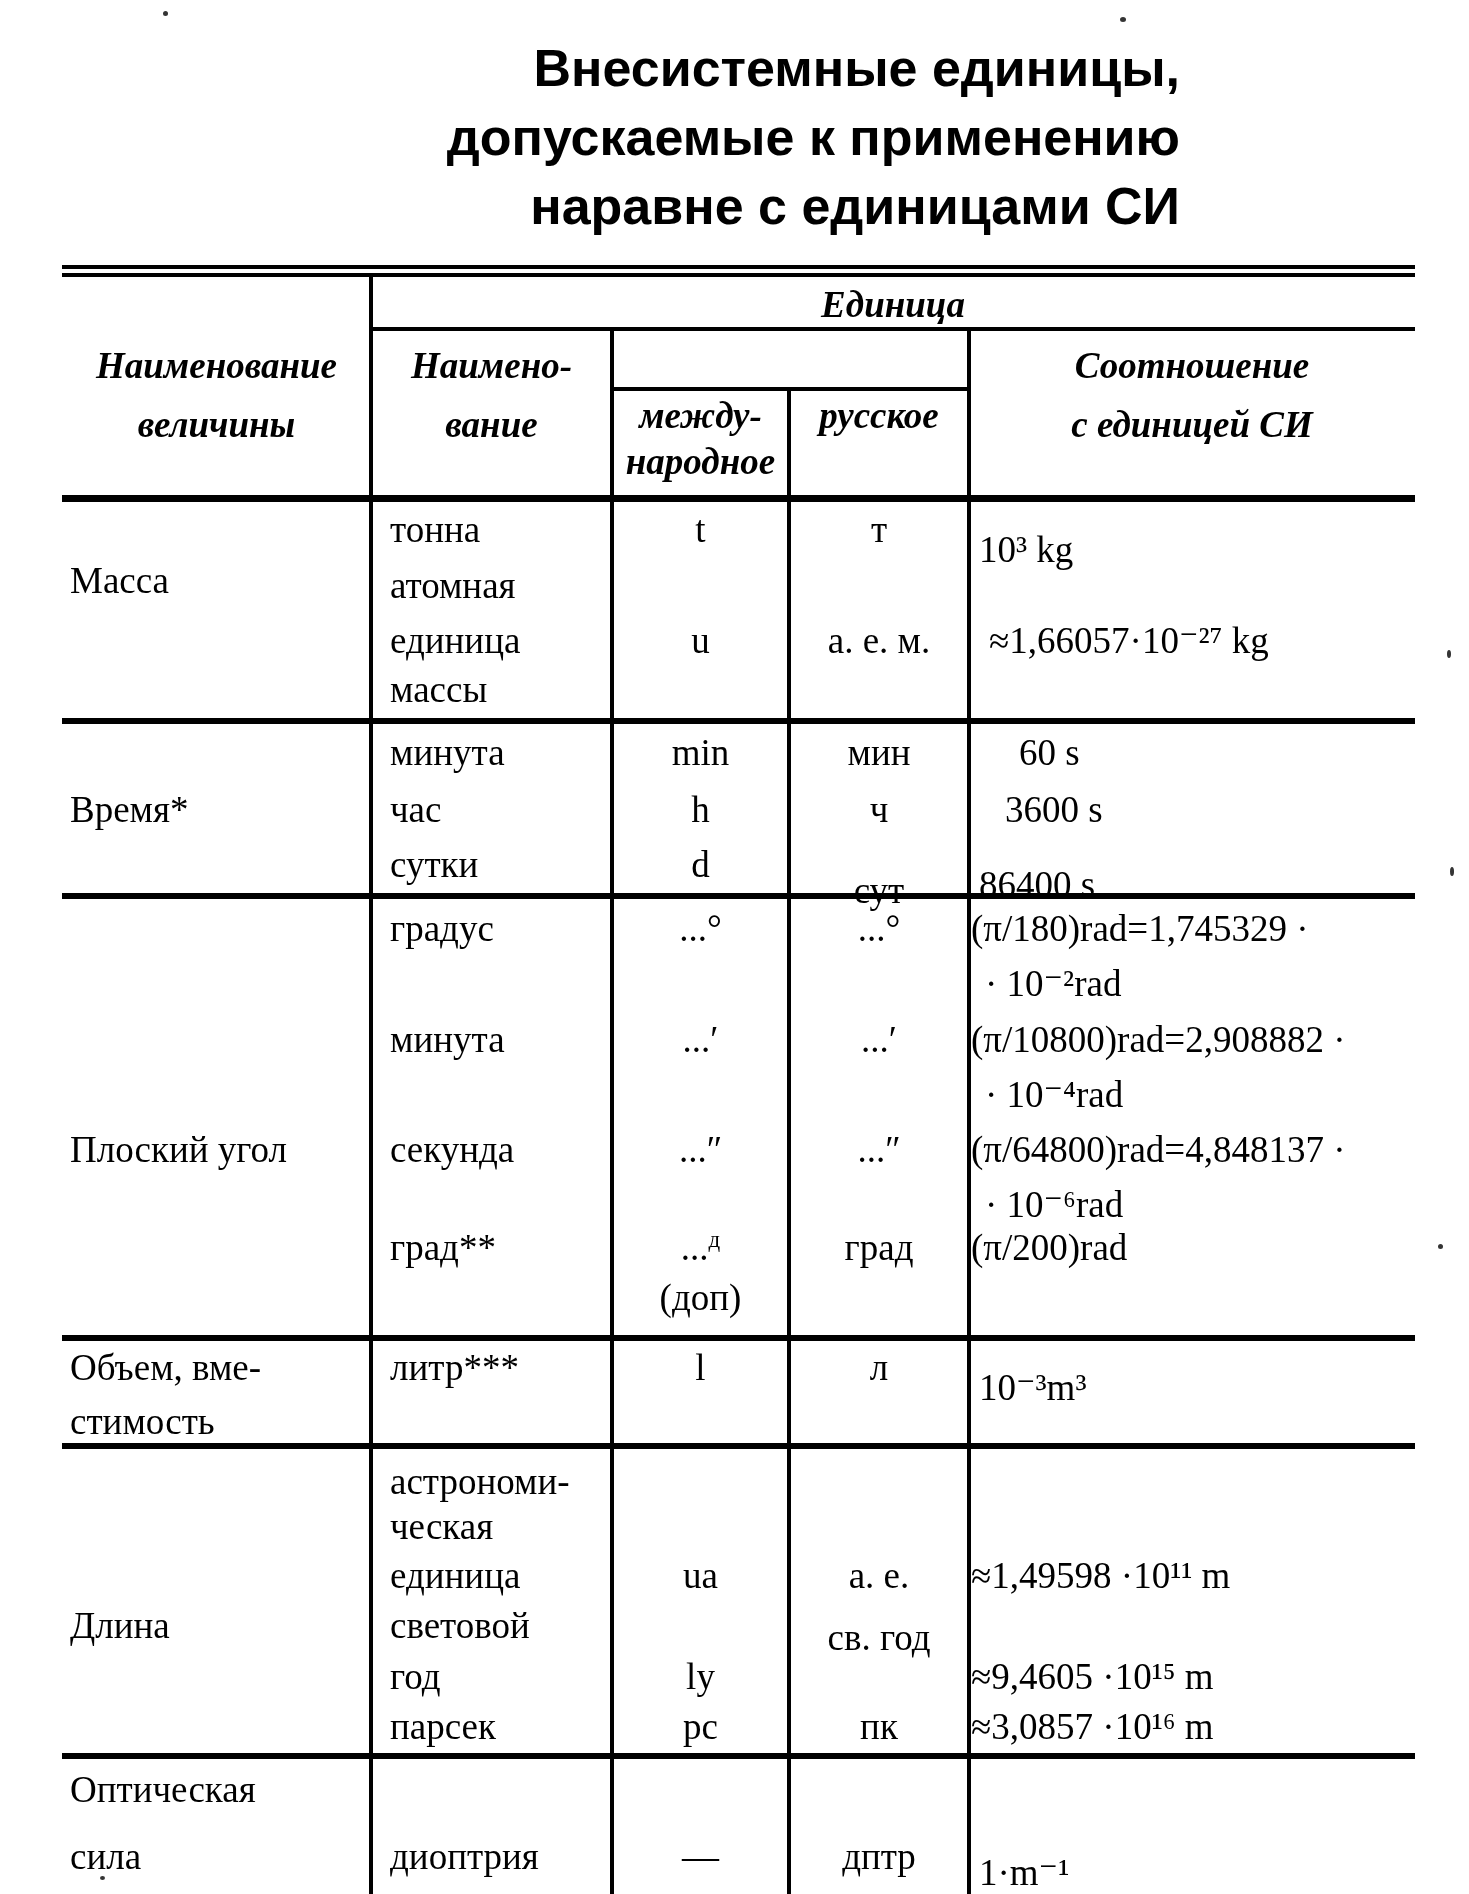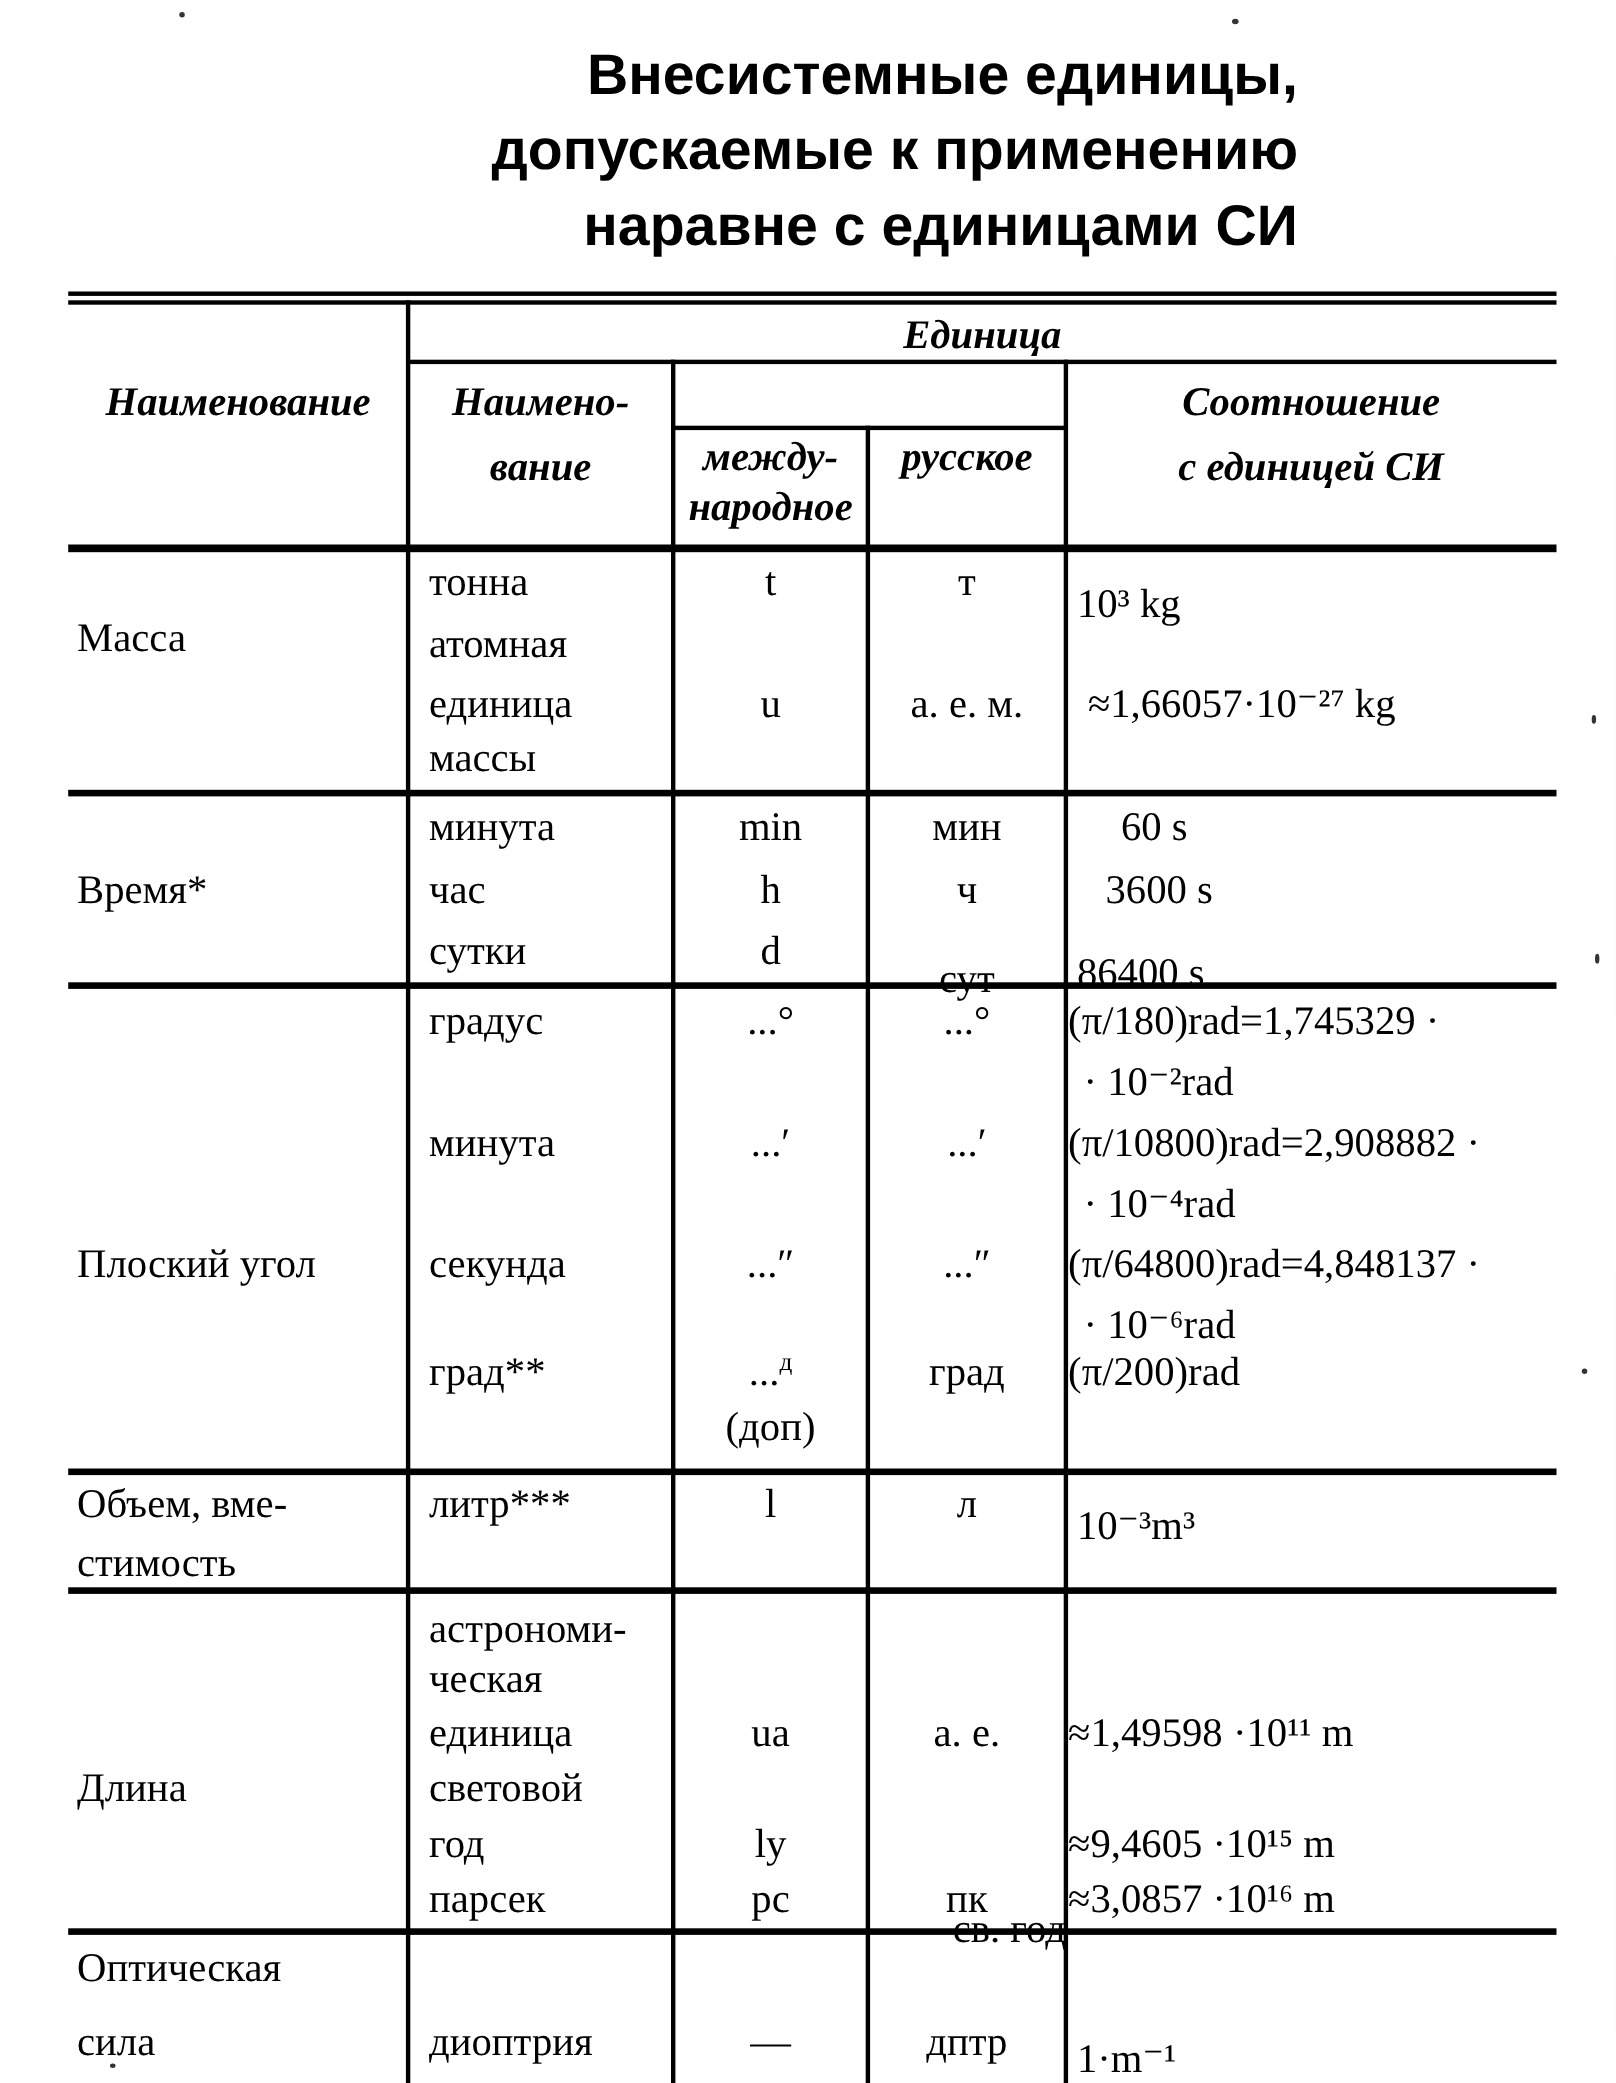"величины" div.ln { html: none -> <div>величины</div> }
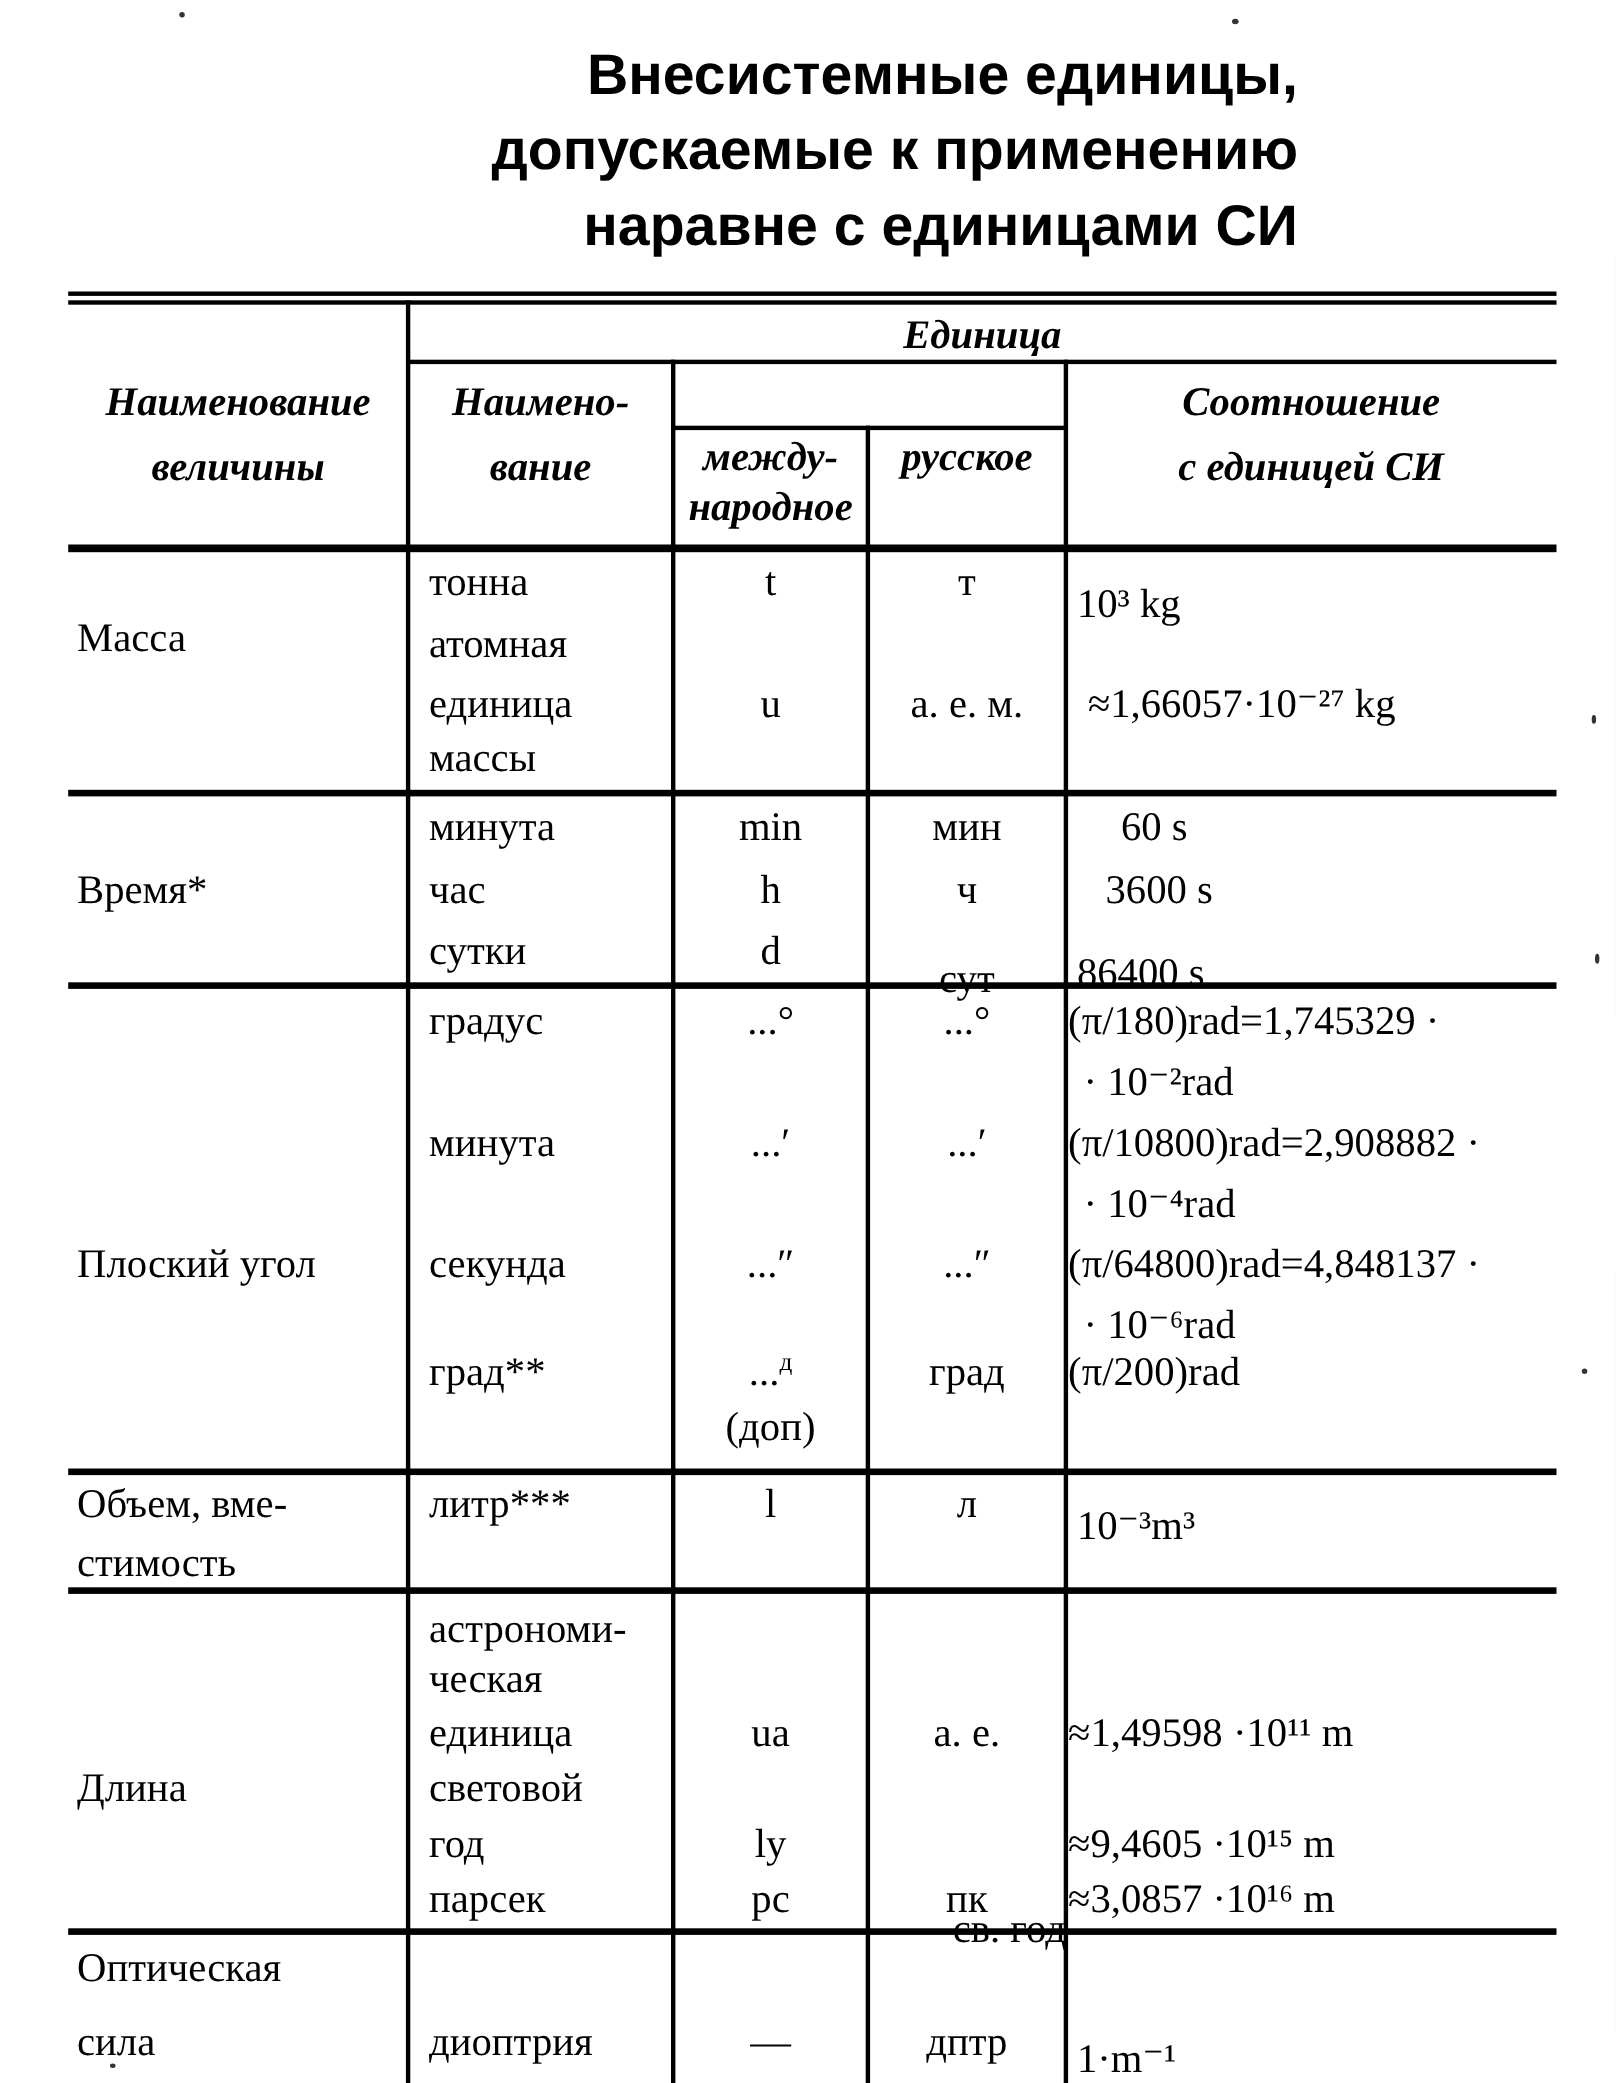"св. год" div.ln { text-align: right -> none; top: 1464px -> 1348px }
